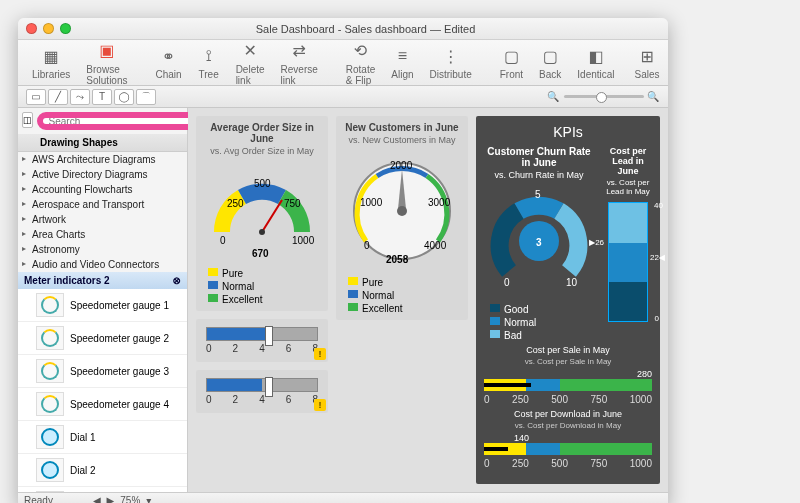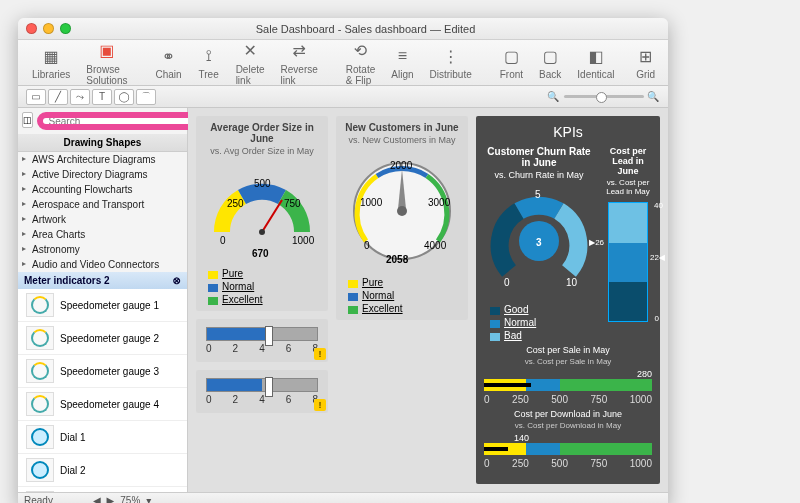"Grid" span { text: Grid -> Sales }
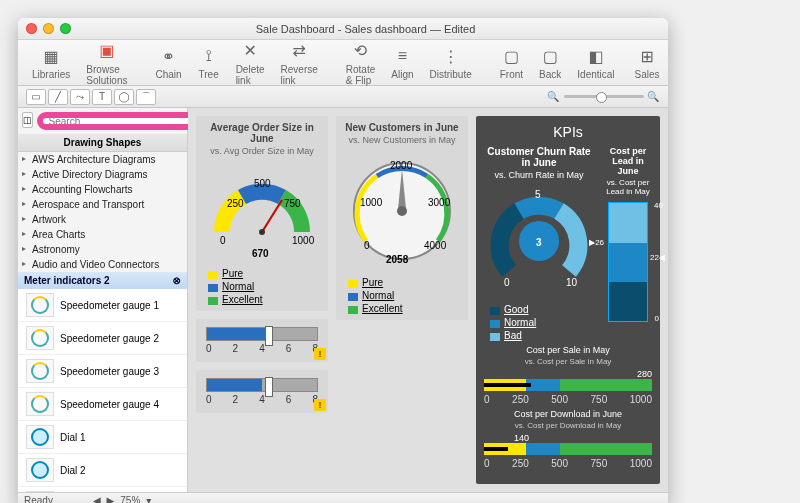"Drawing Shapes" .shapes-hdr { padding: 3px 13px -> 3px 22px; text-align: center -> none }
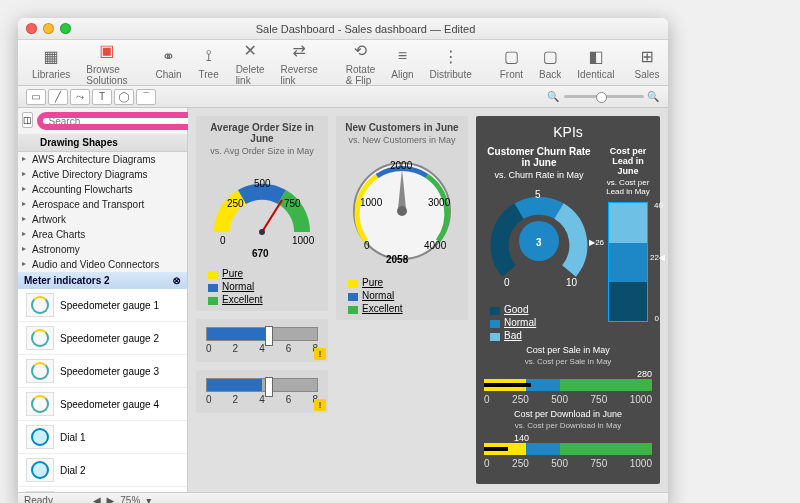"Pure" .legend div { align-items: flex-end -> flex-start; text-decoration: underline -> none }
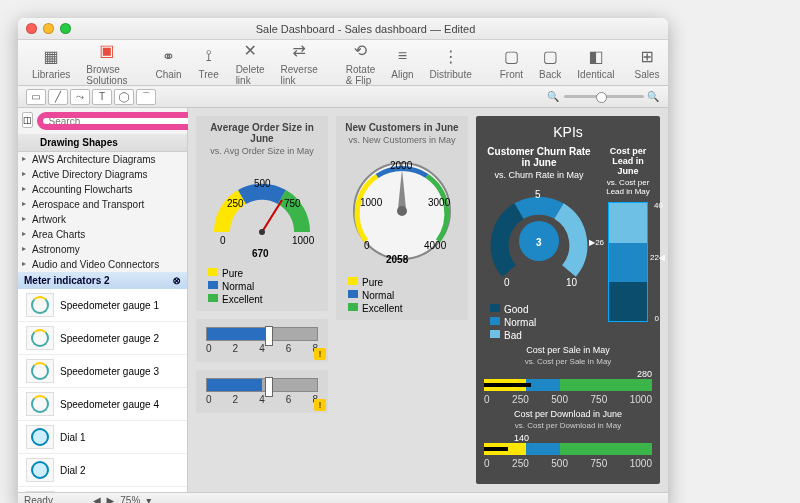"Speedometer gauge 1" .libitem { padding: 4px 8px -> 4px 18px }
